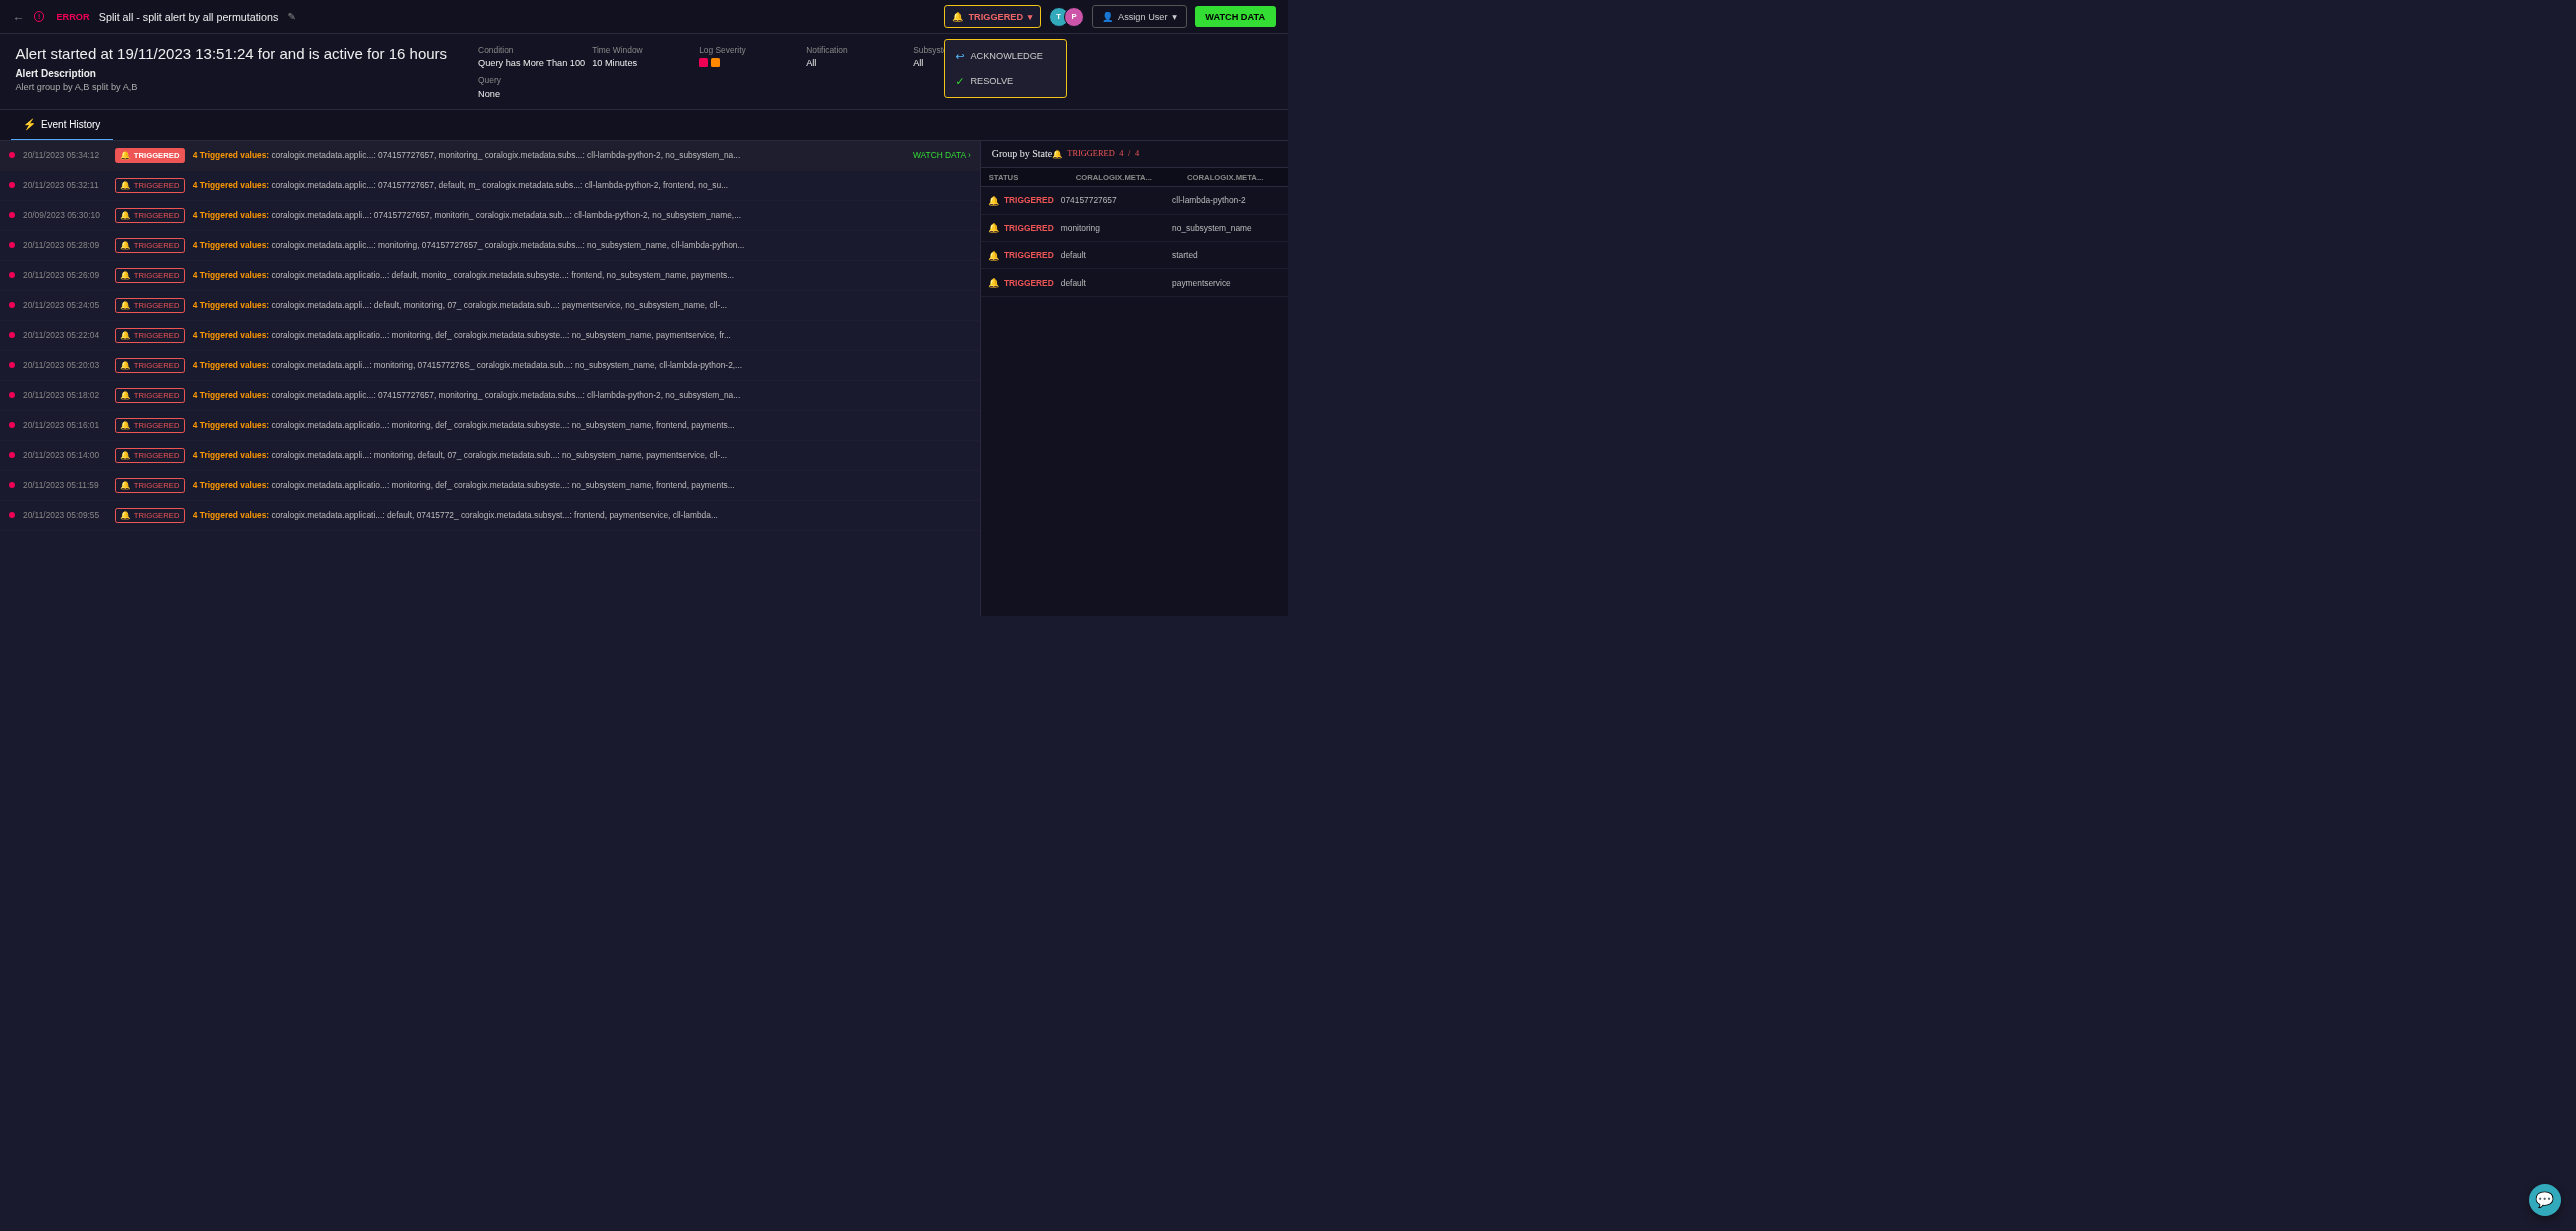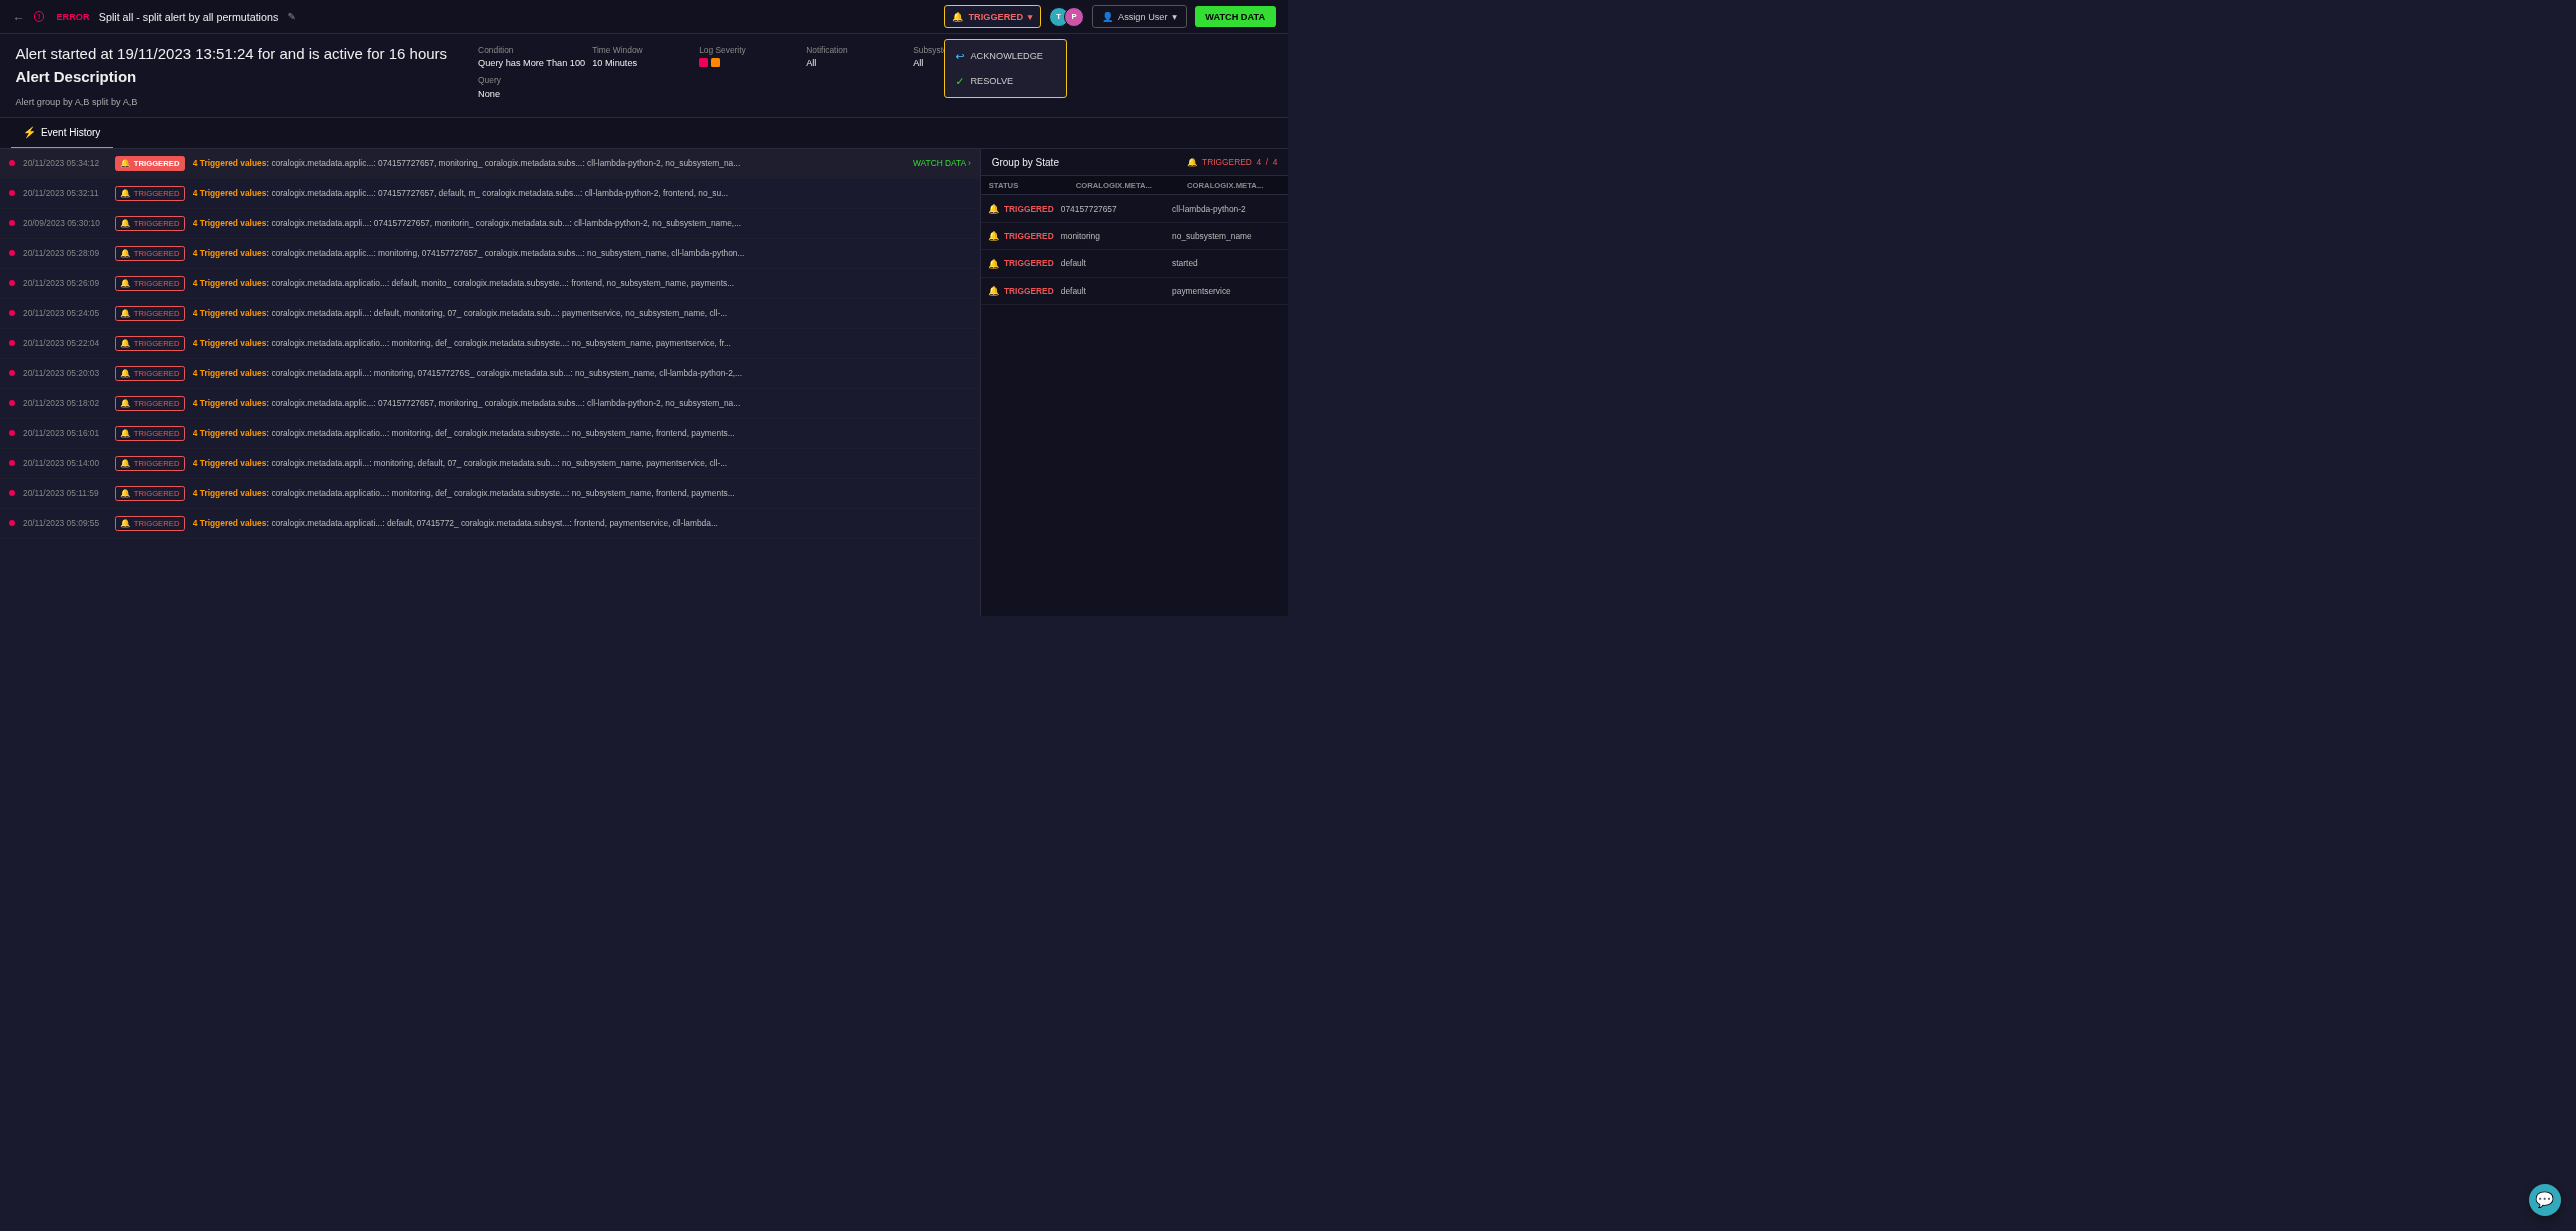"Alert Description" .alert-desc-title { font-size: 15px -> 10px; margin-bottom: 12px -> 3px }
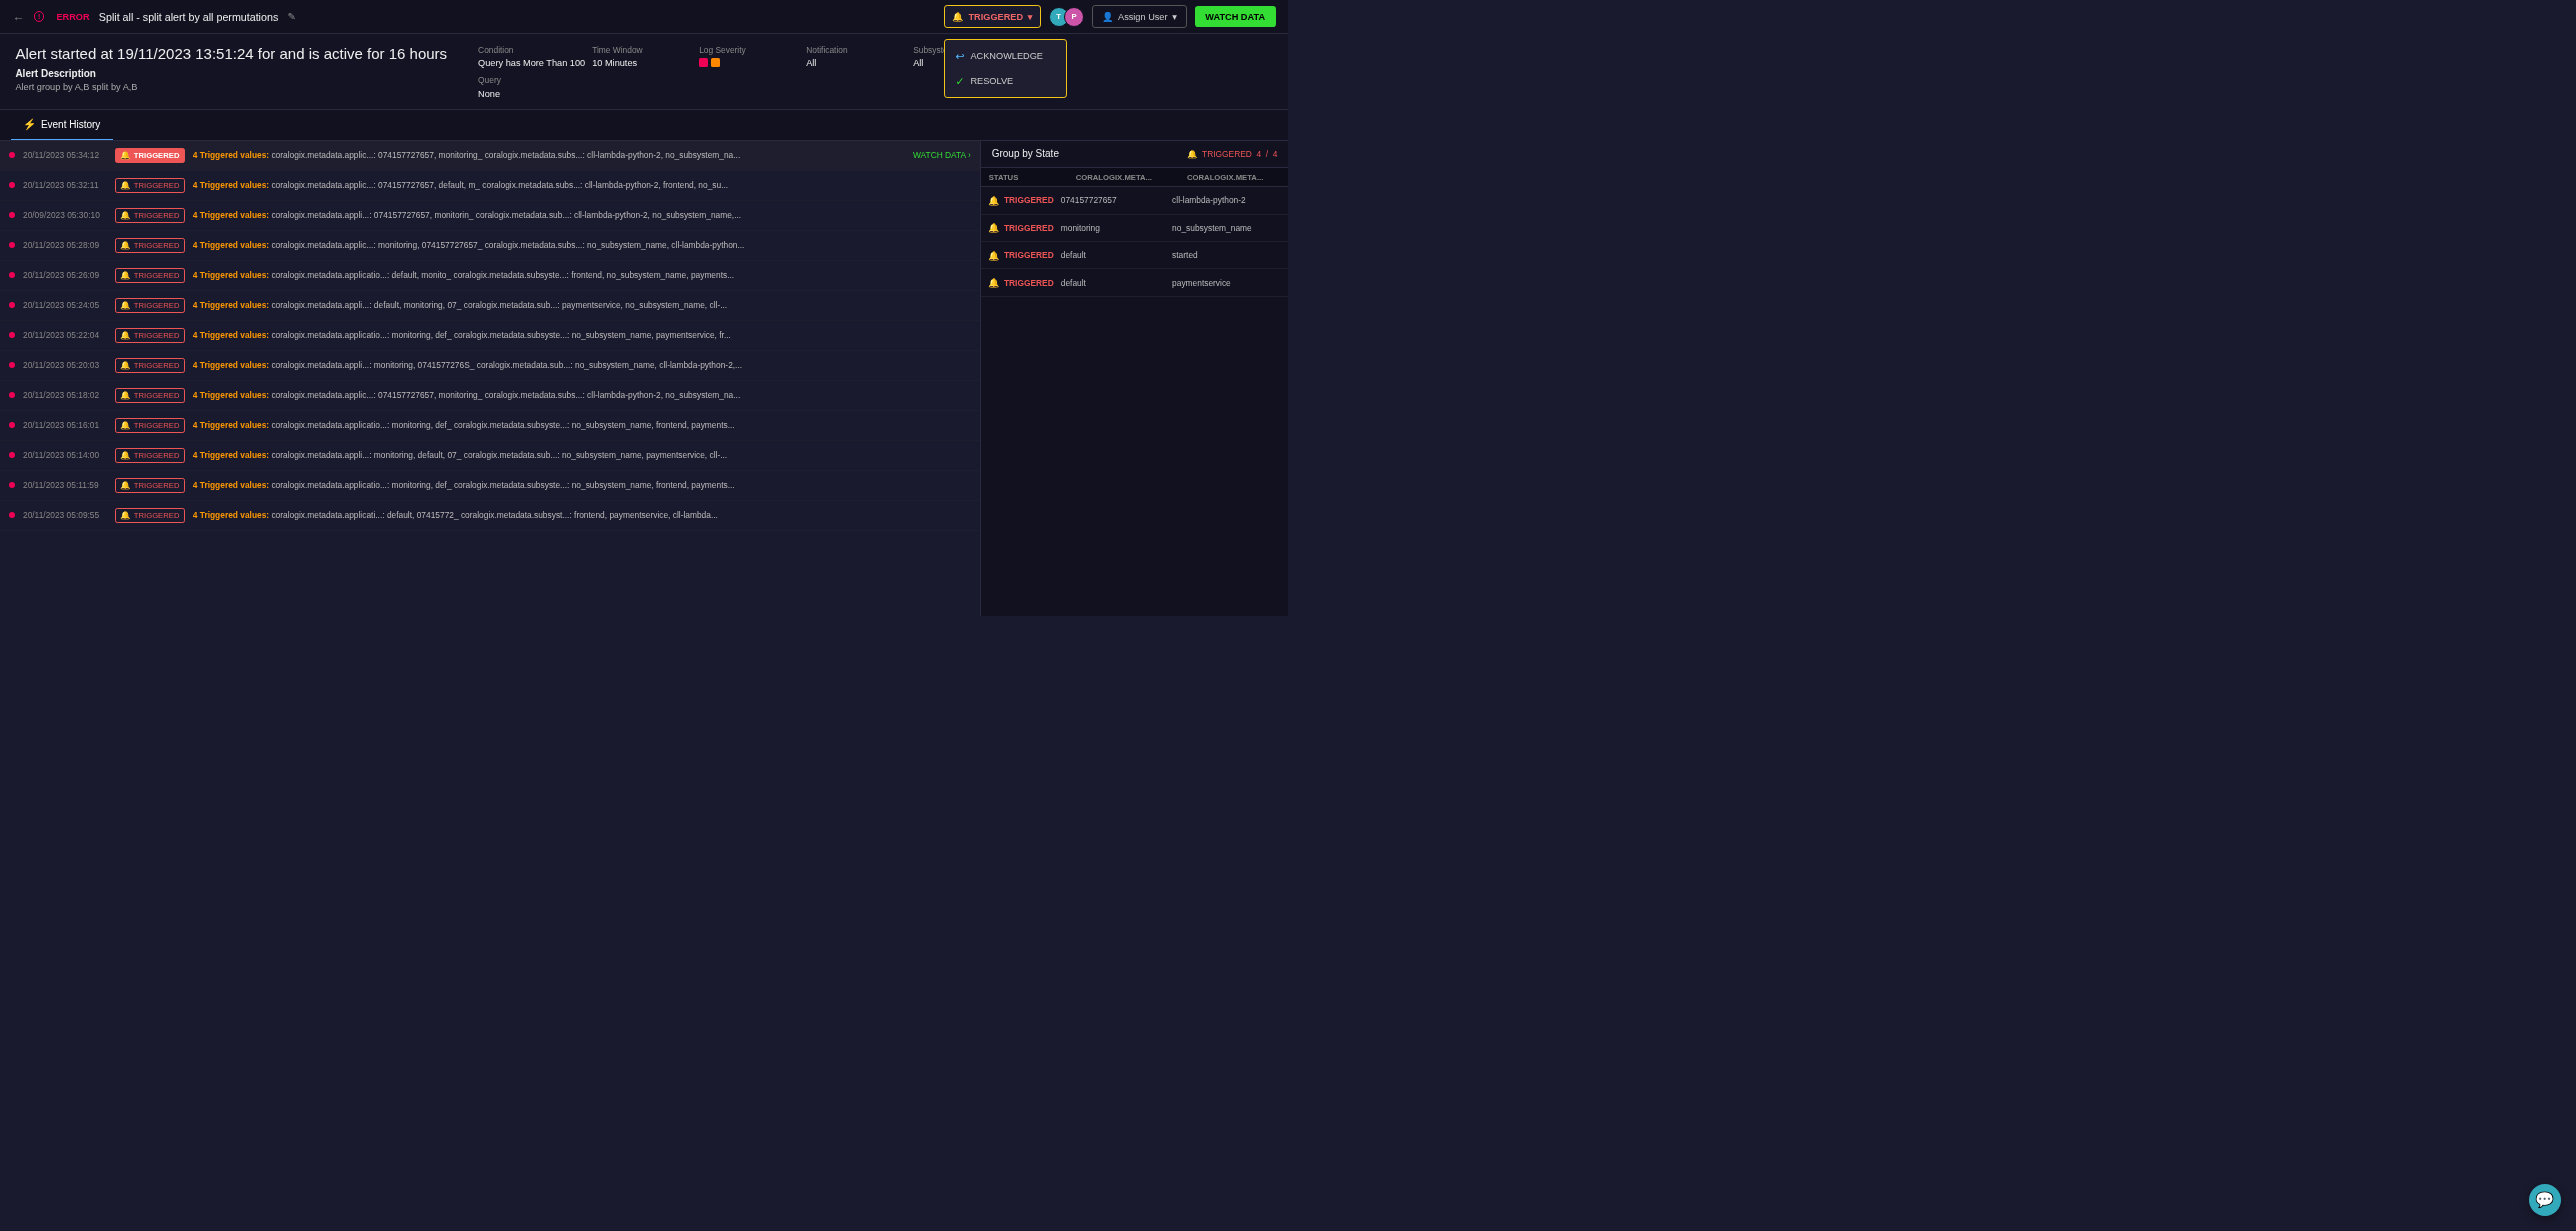"Group by State" .group-header { font-family: none -> Liberation Serif, serif; justify-content: space-between -> none }
